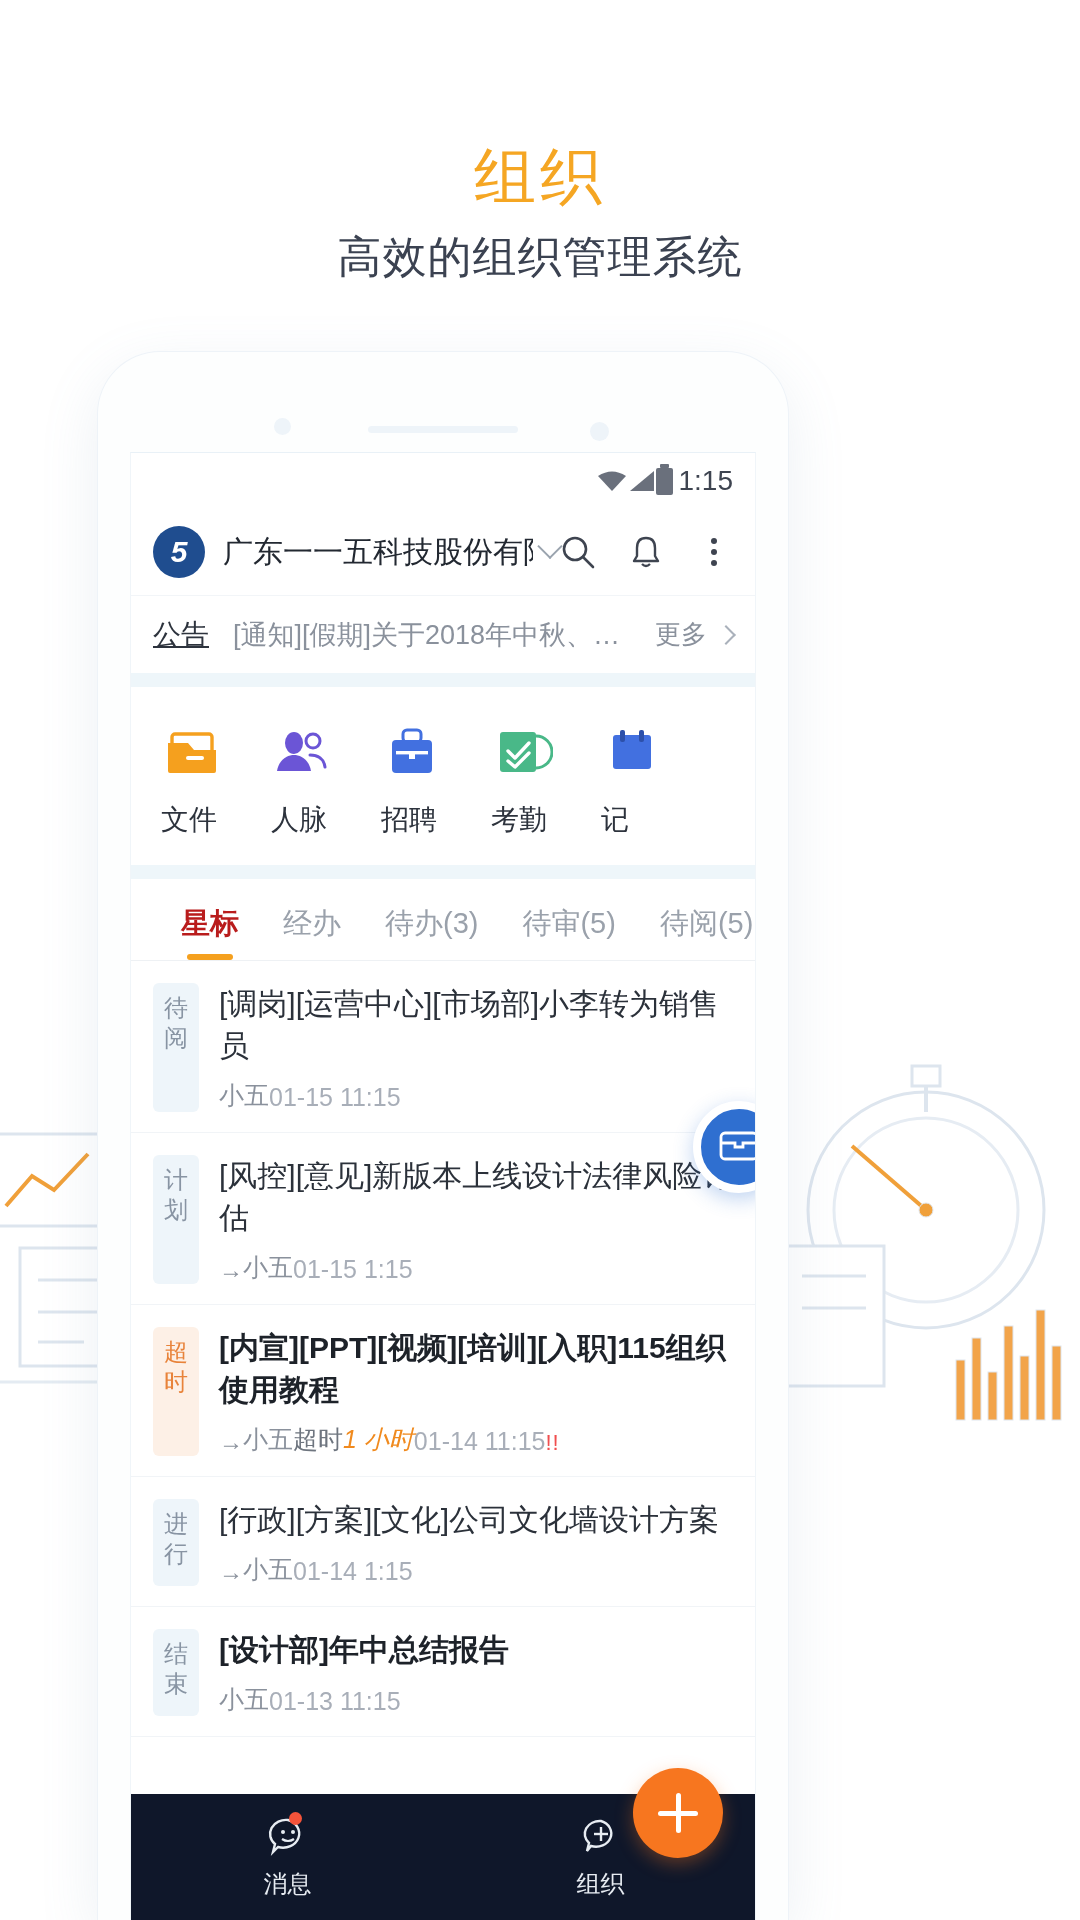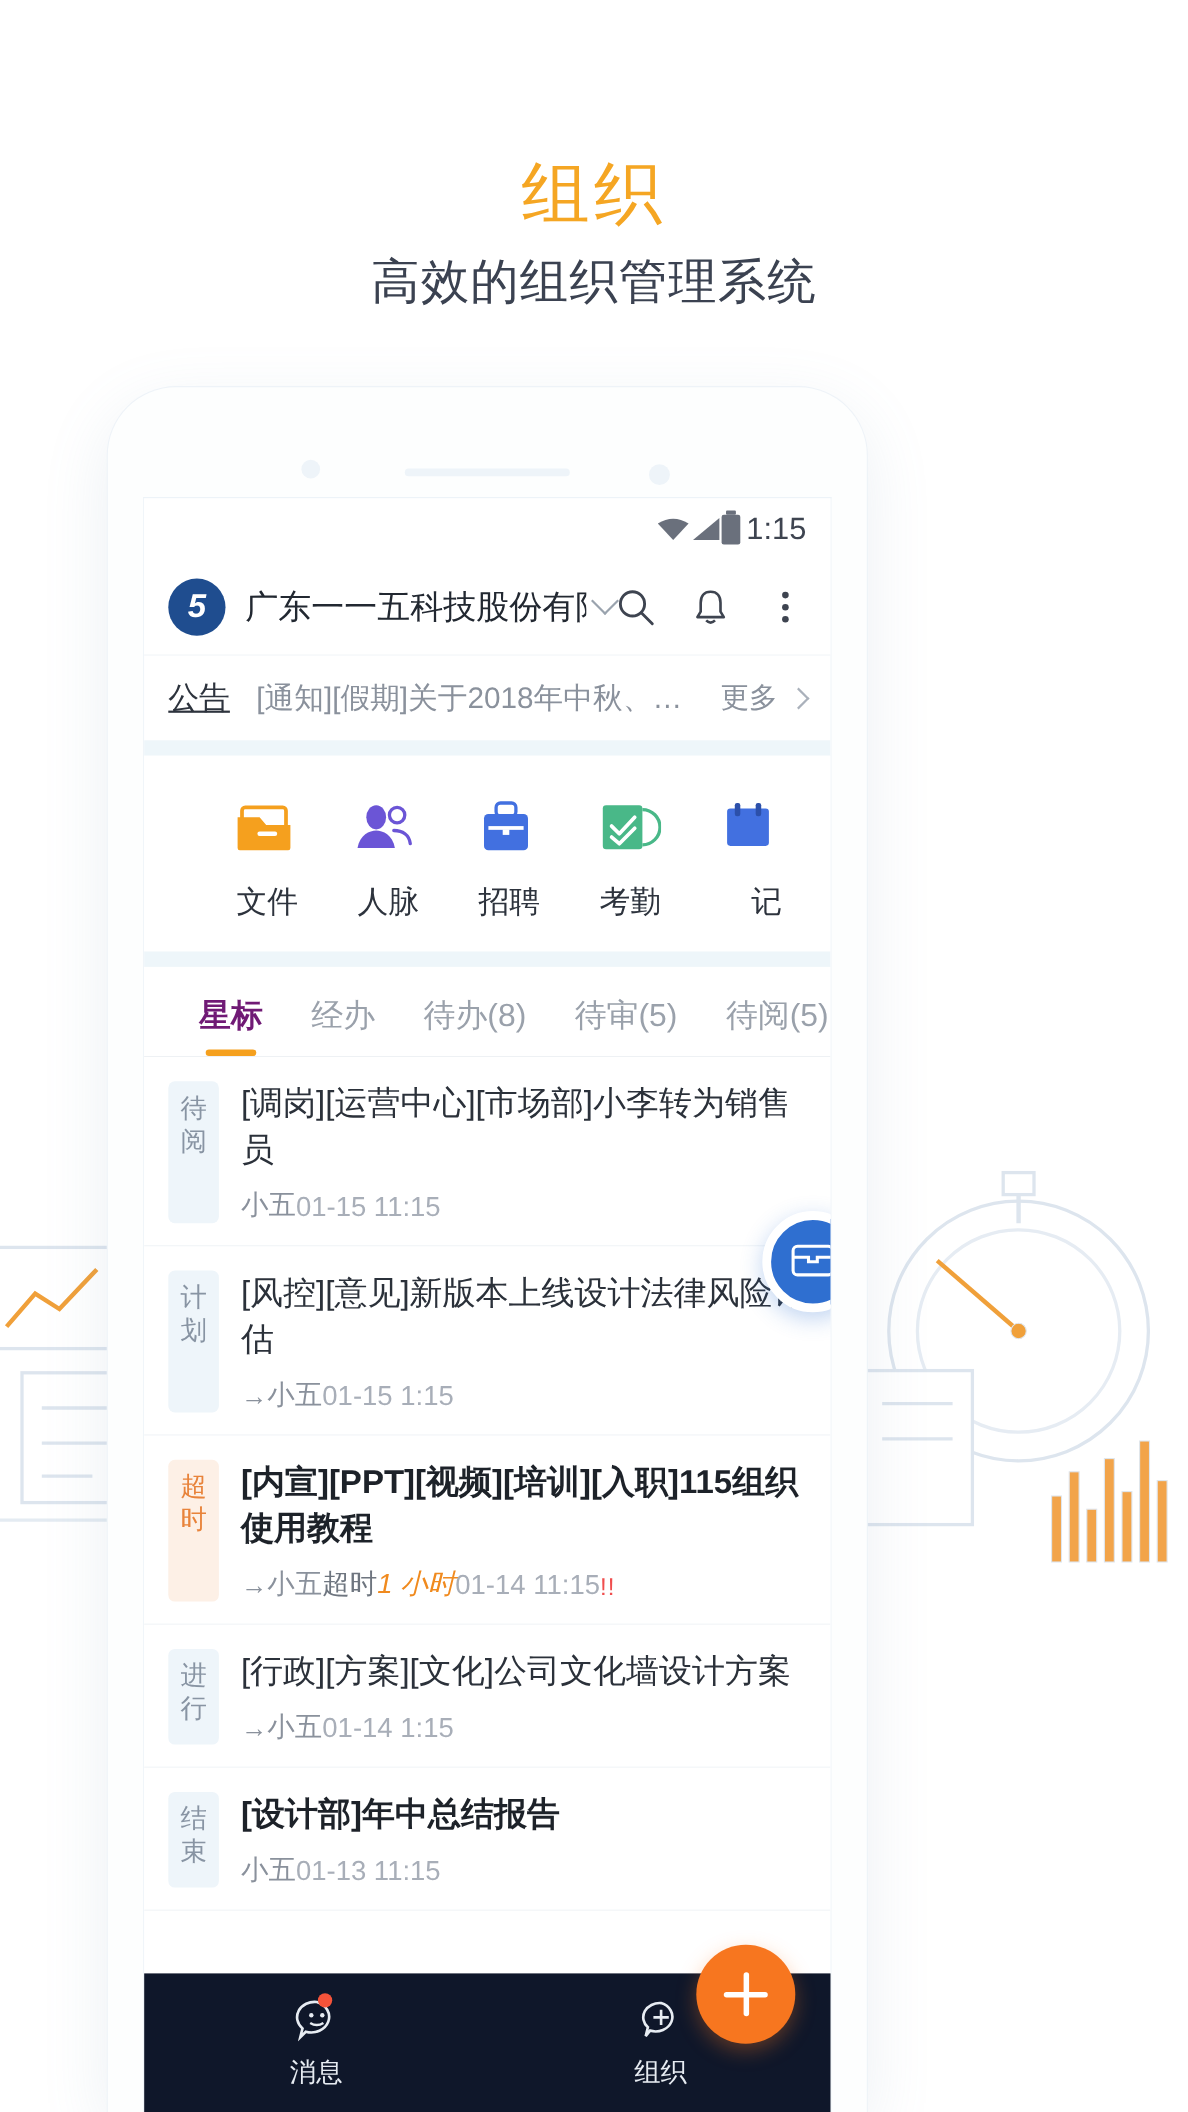"文件" .sc { align-items: flex-end -> flex-start }
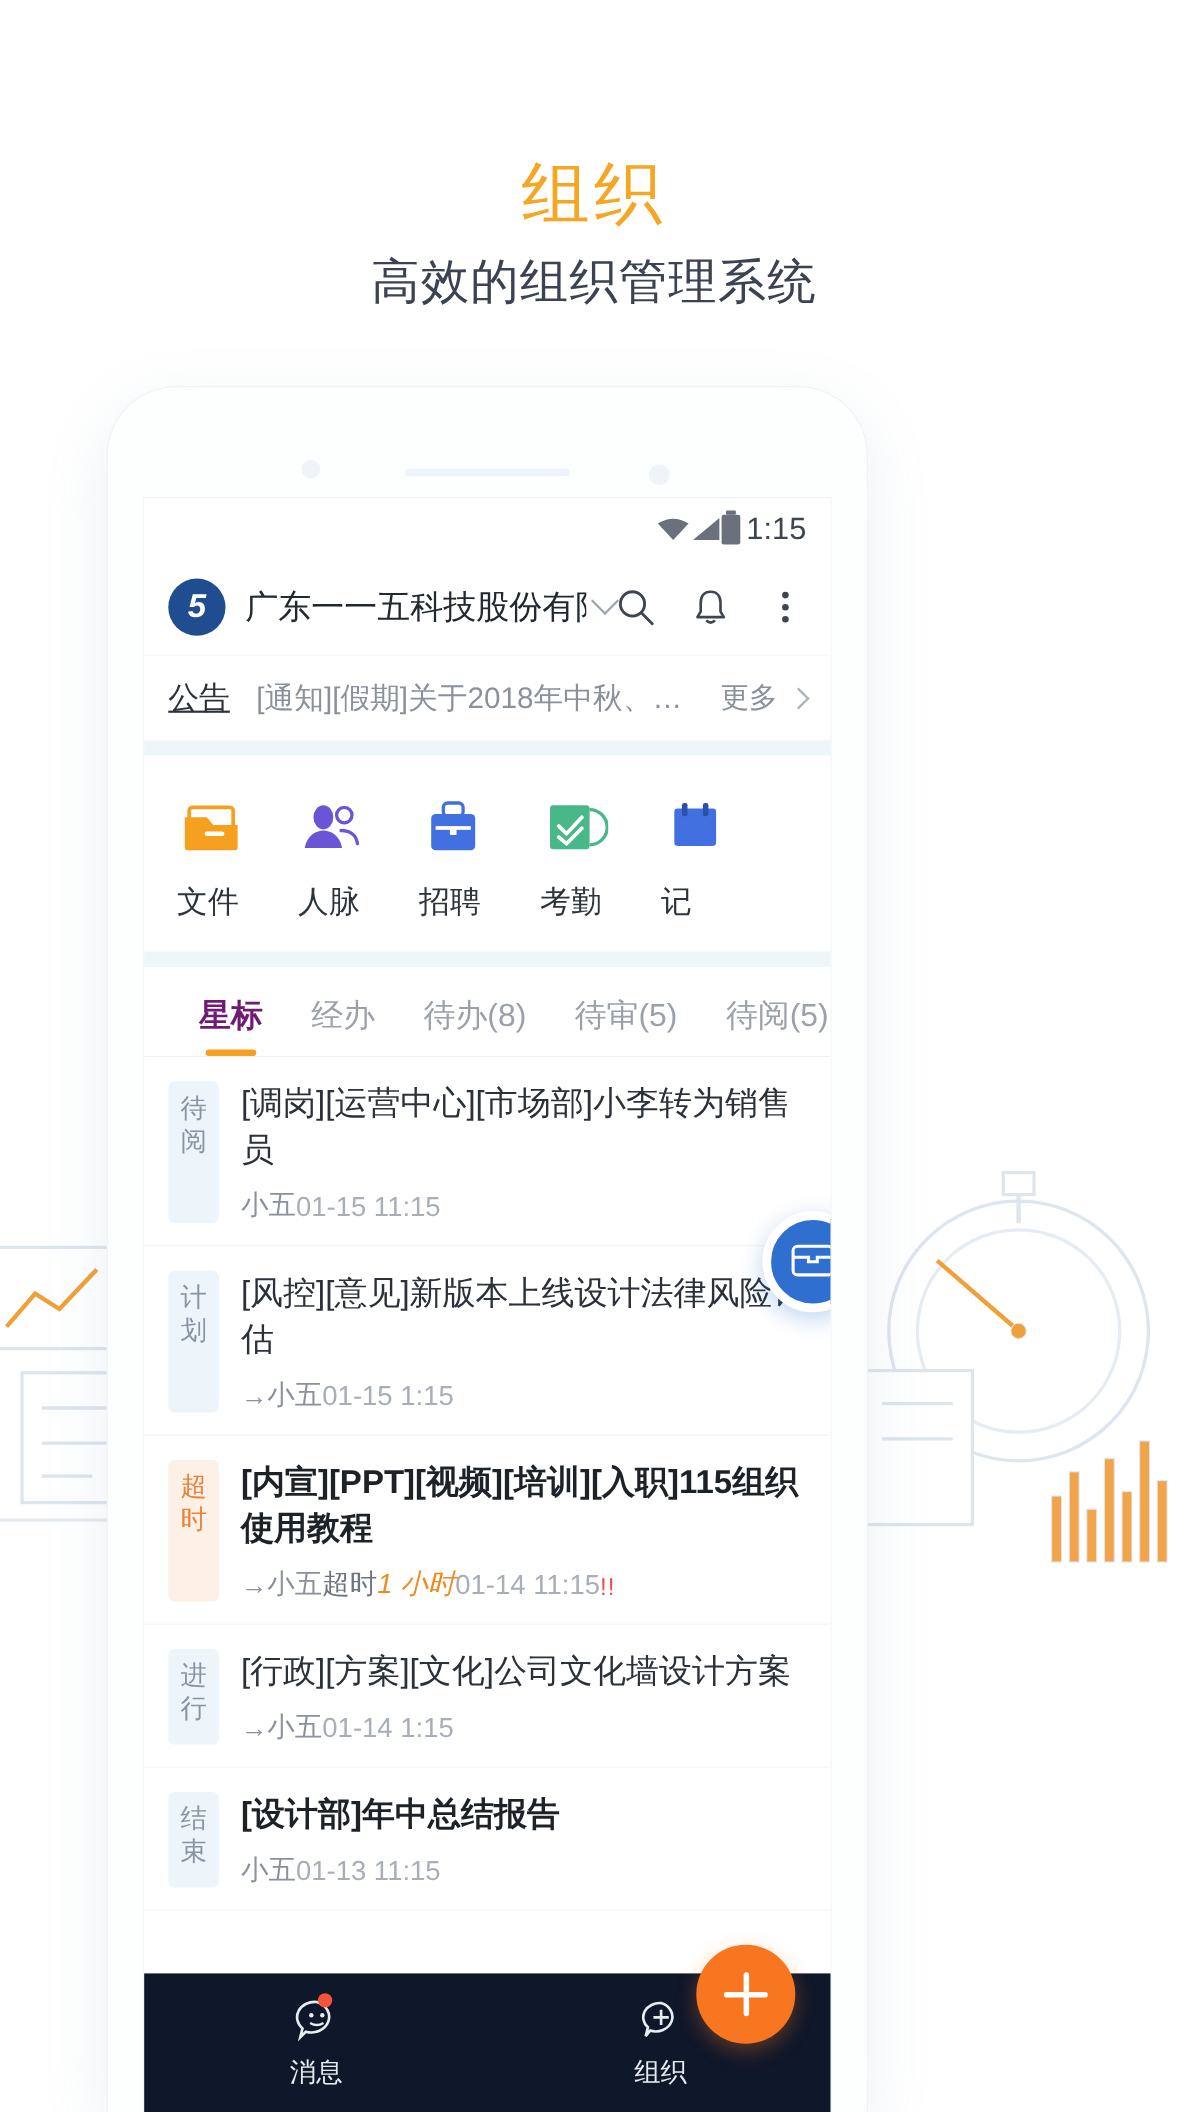"星标" .tab.active { color: #701a75 -> #b91c1c }
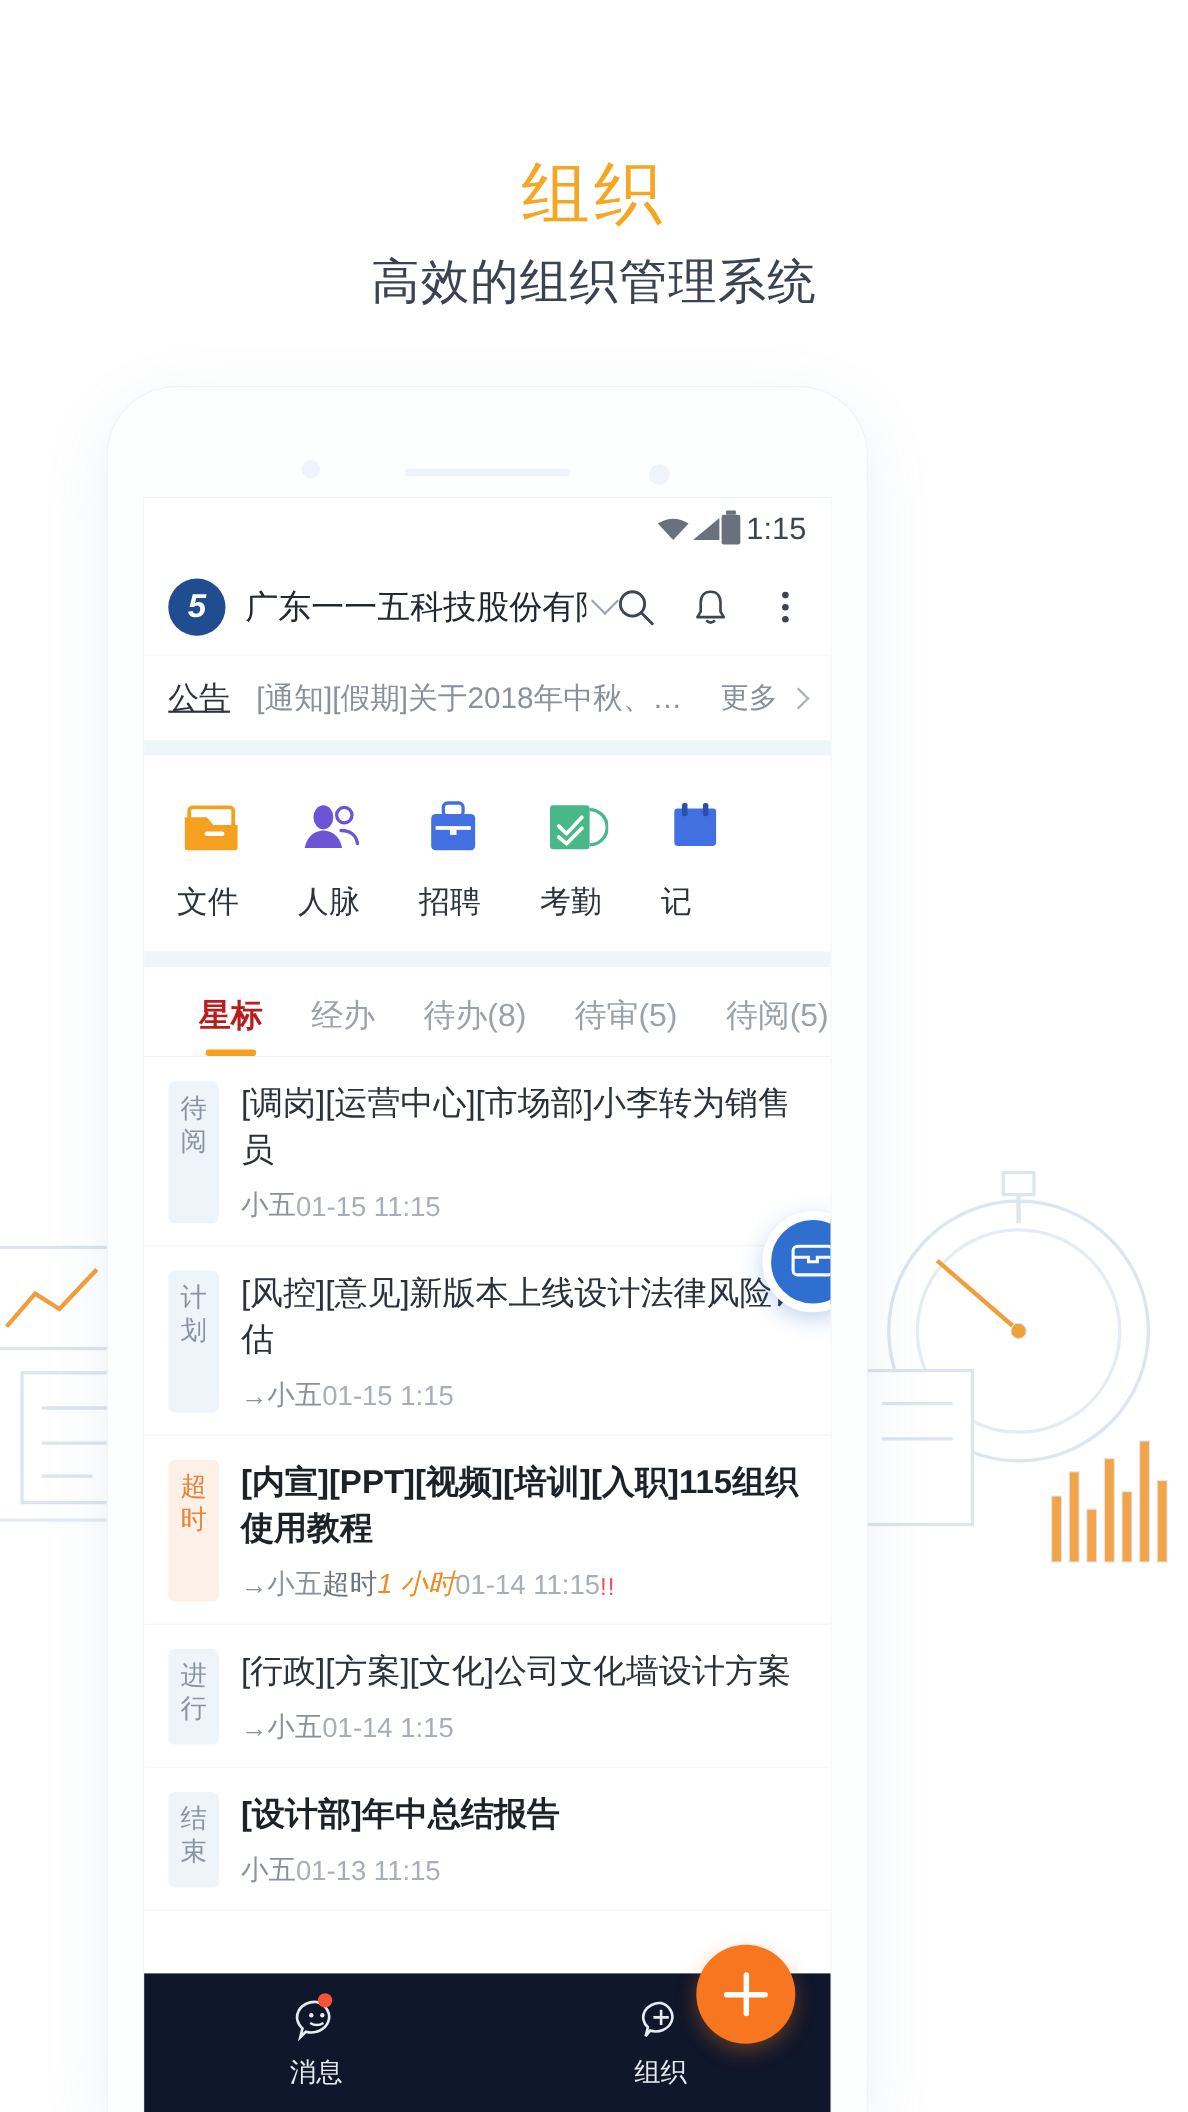"待办(8)" div.tab { text: 8 -> 3 }
